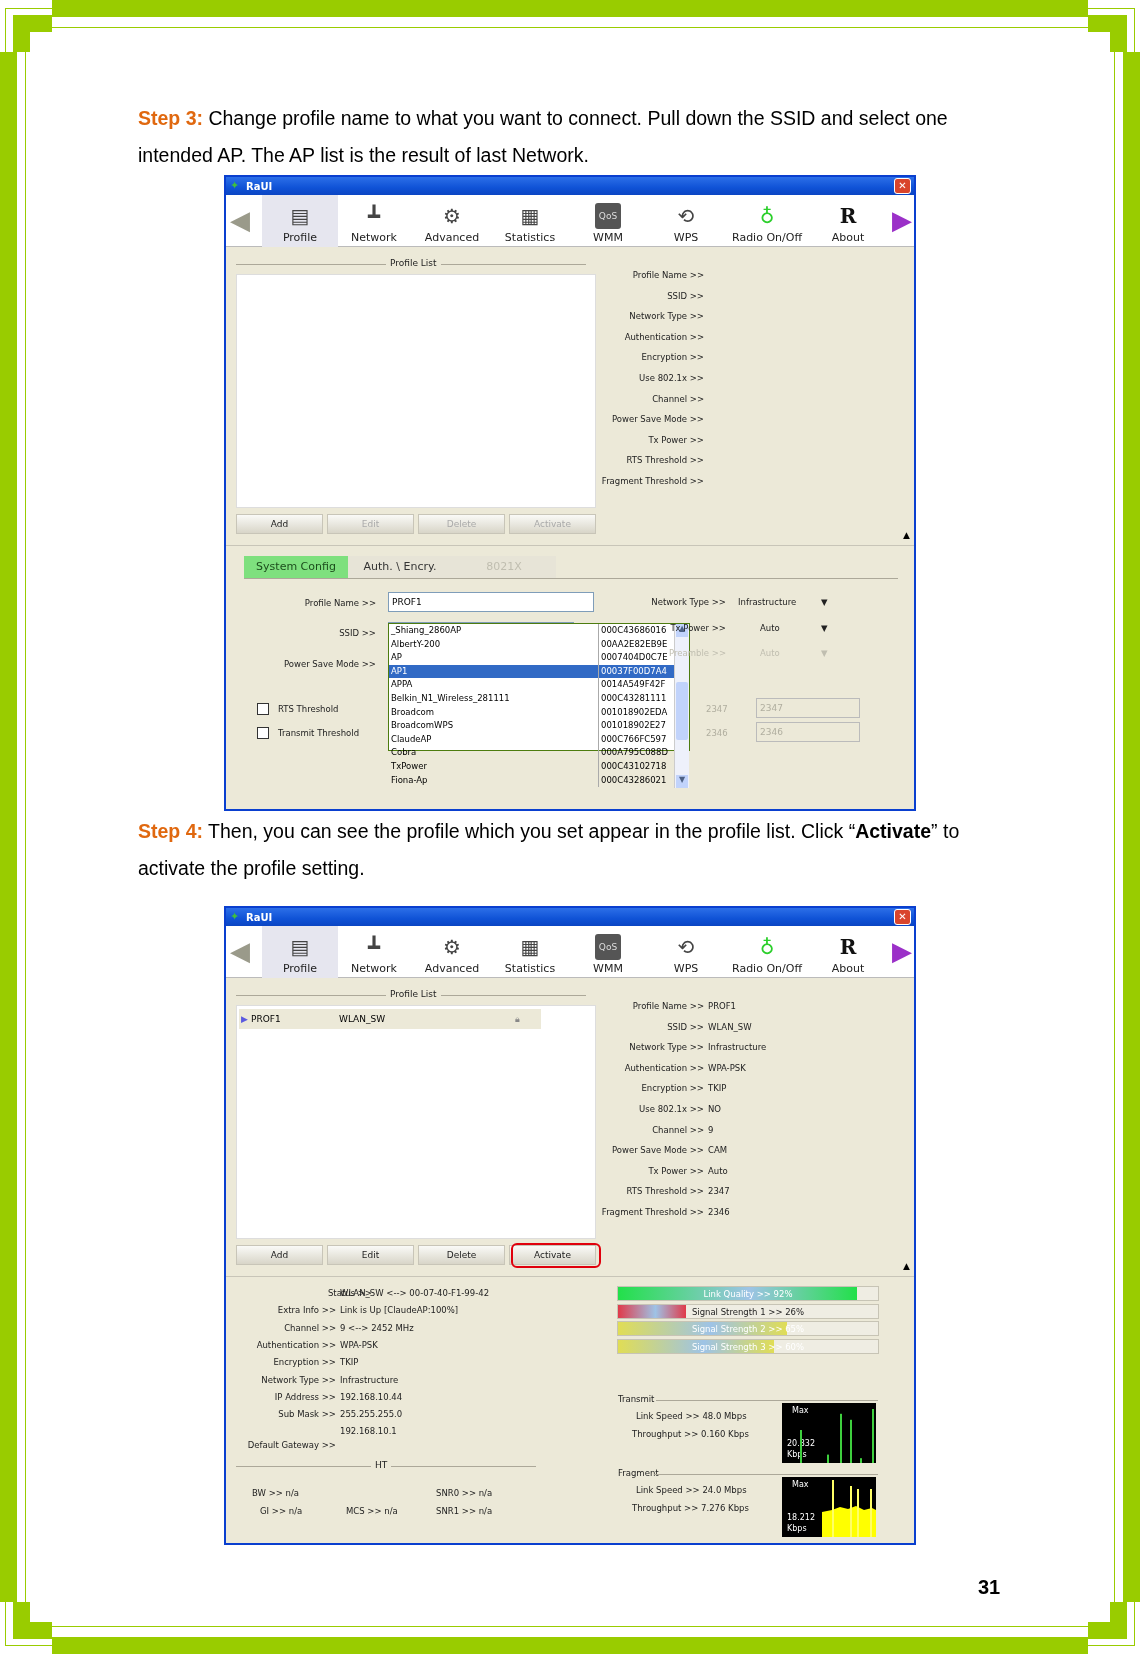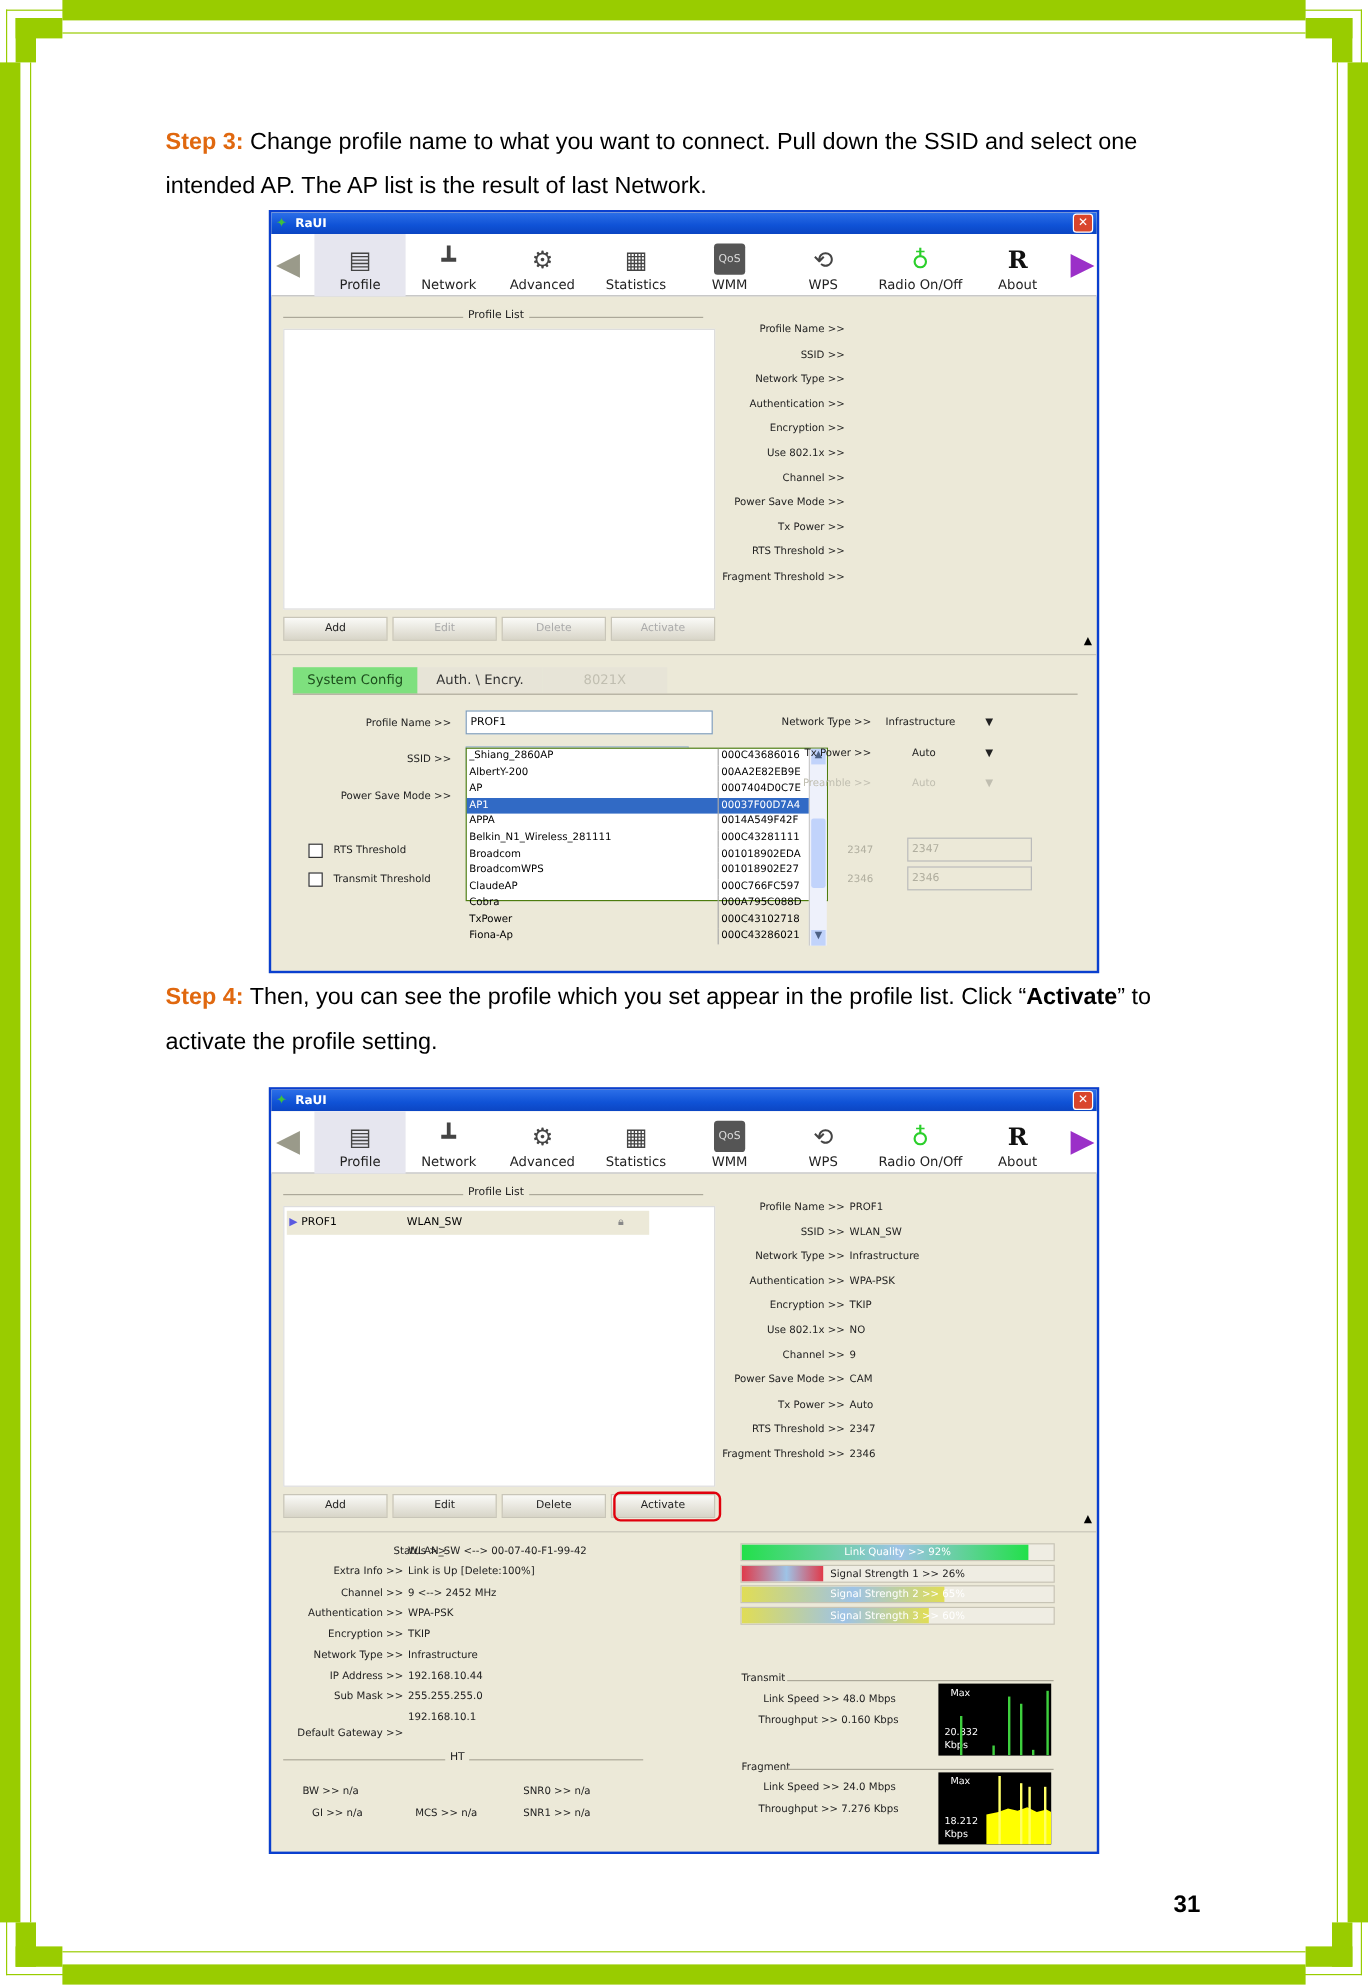"Link is Up [Delete:100%]" span.val { text: Delete:100% -> ClaudeAP:100% }
